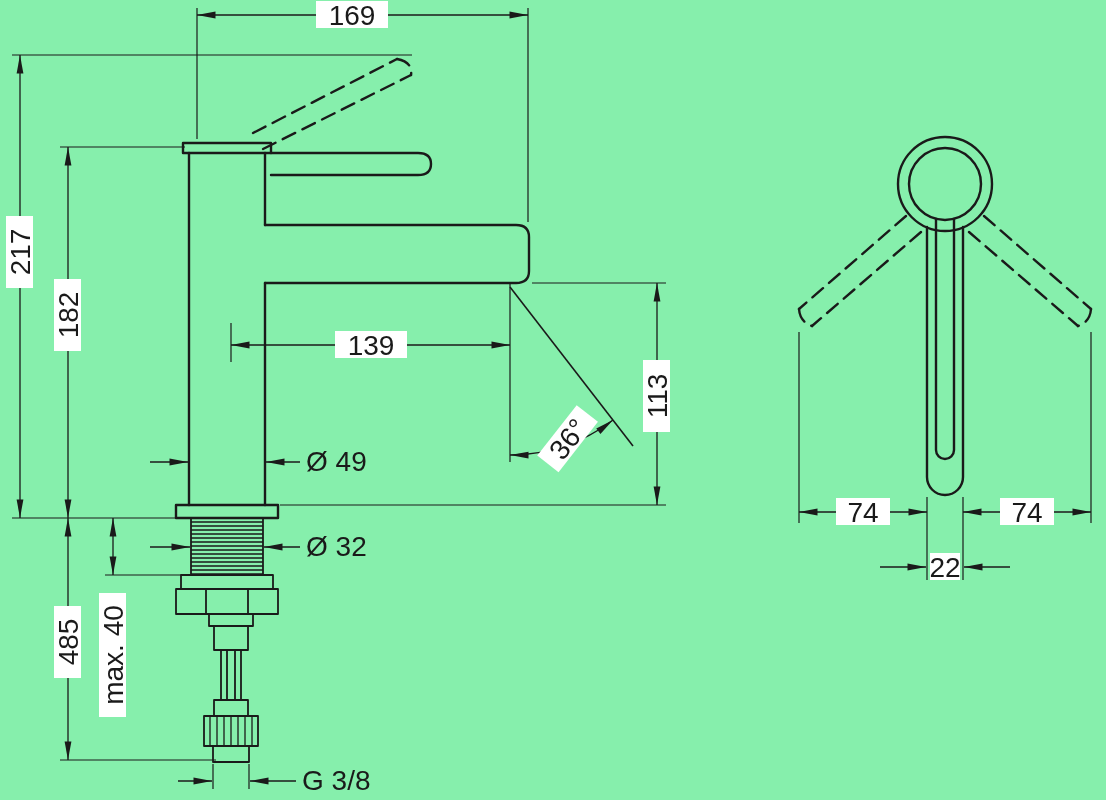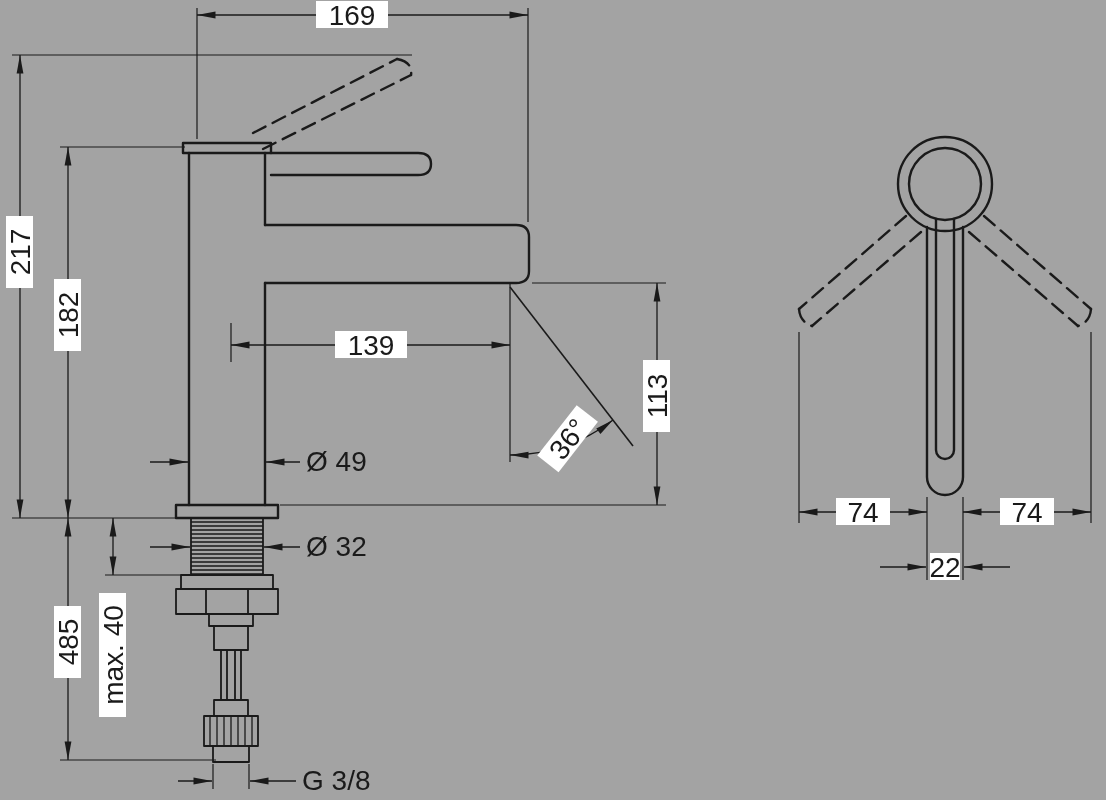"169" #canvas { background: #a3a3a3 -> #86efac }
